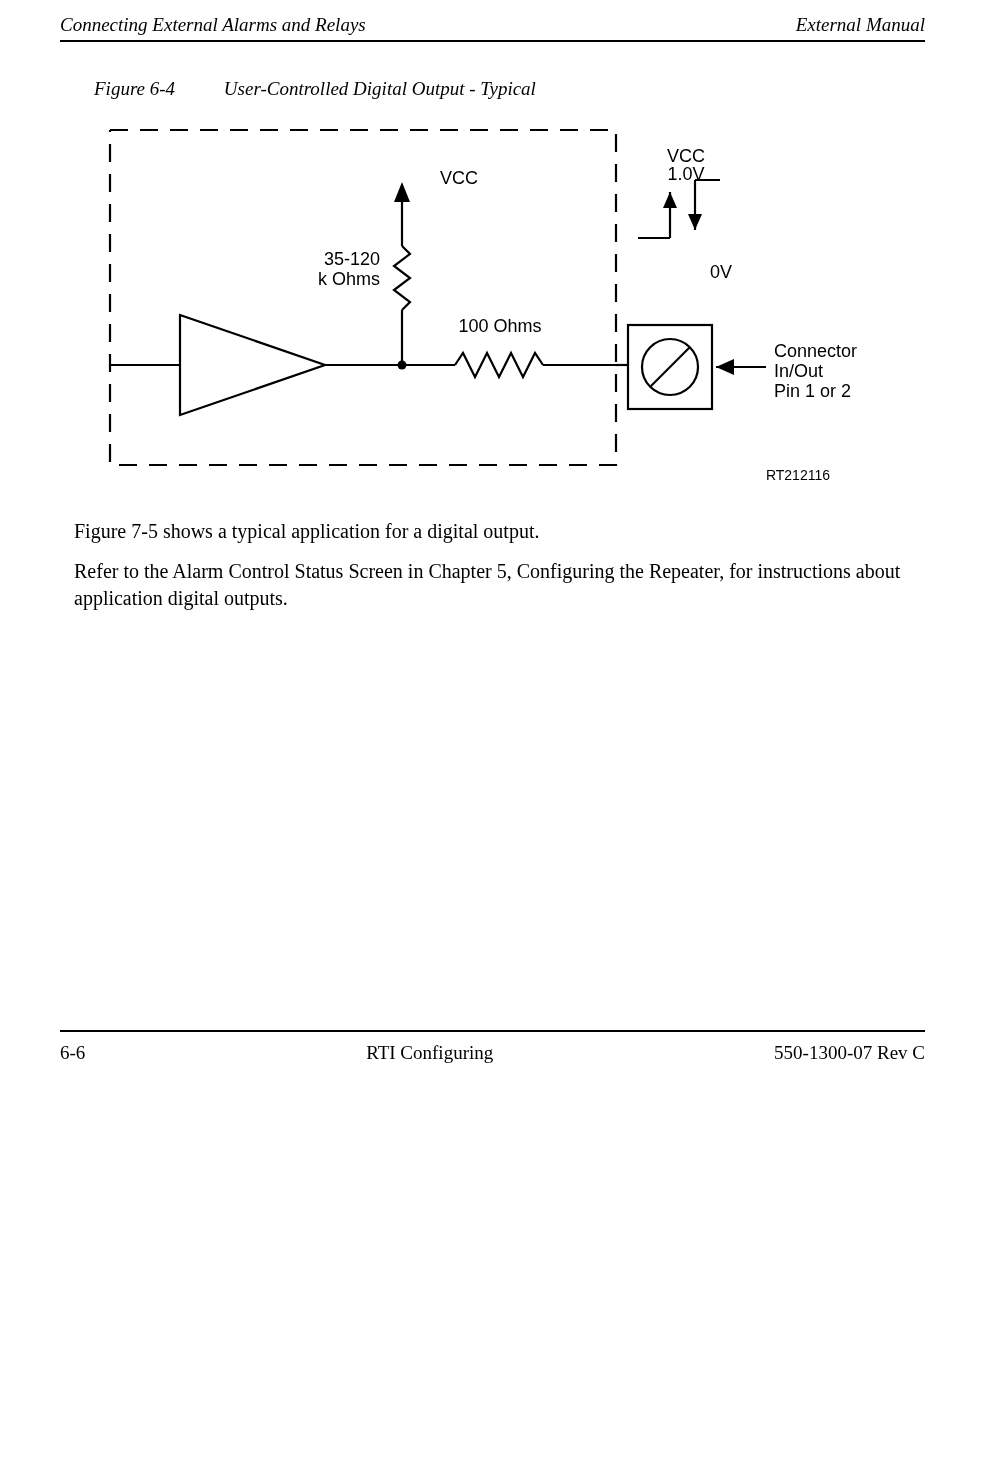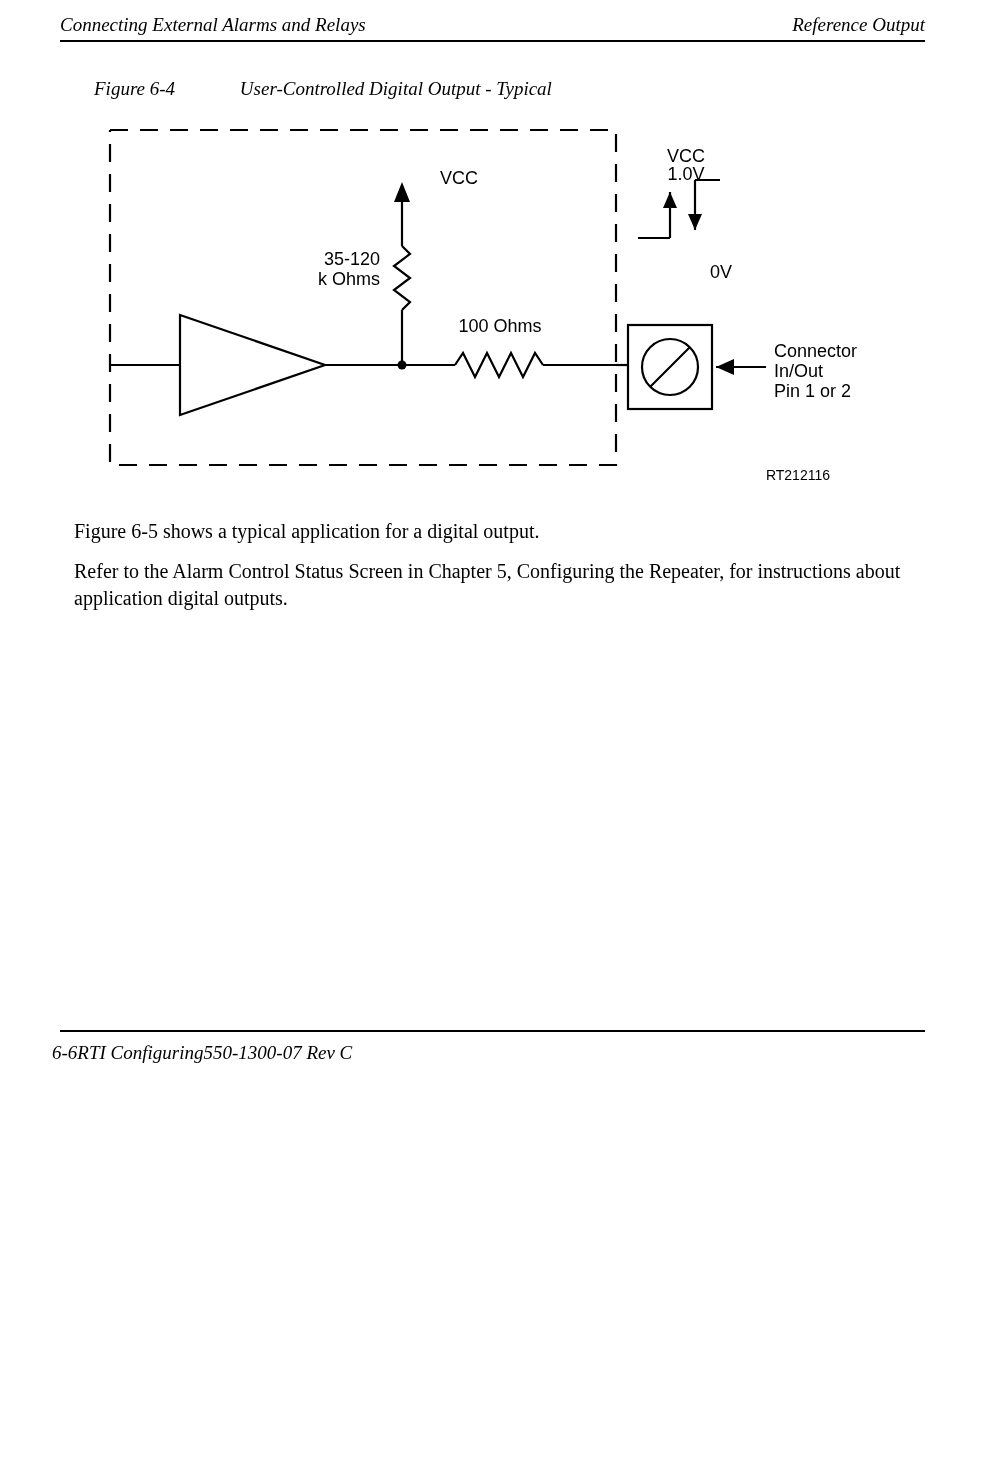"Reference Output" span { text: Reference Output -> External Manual }
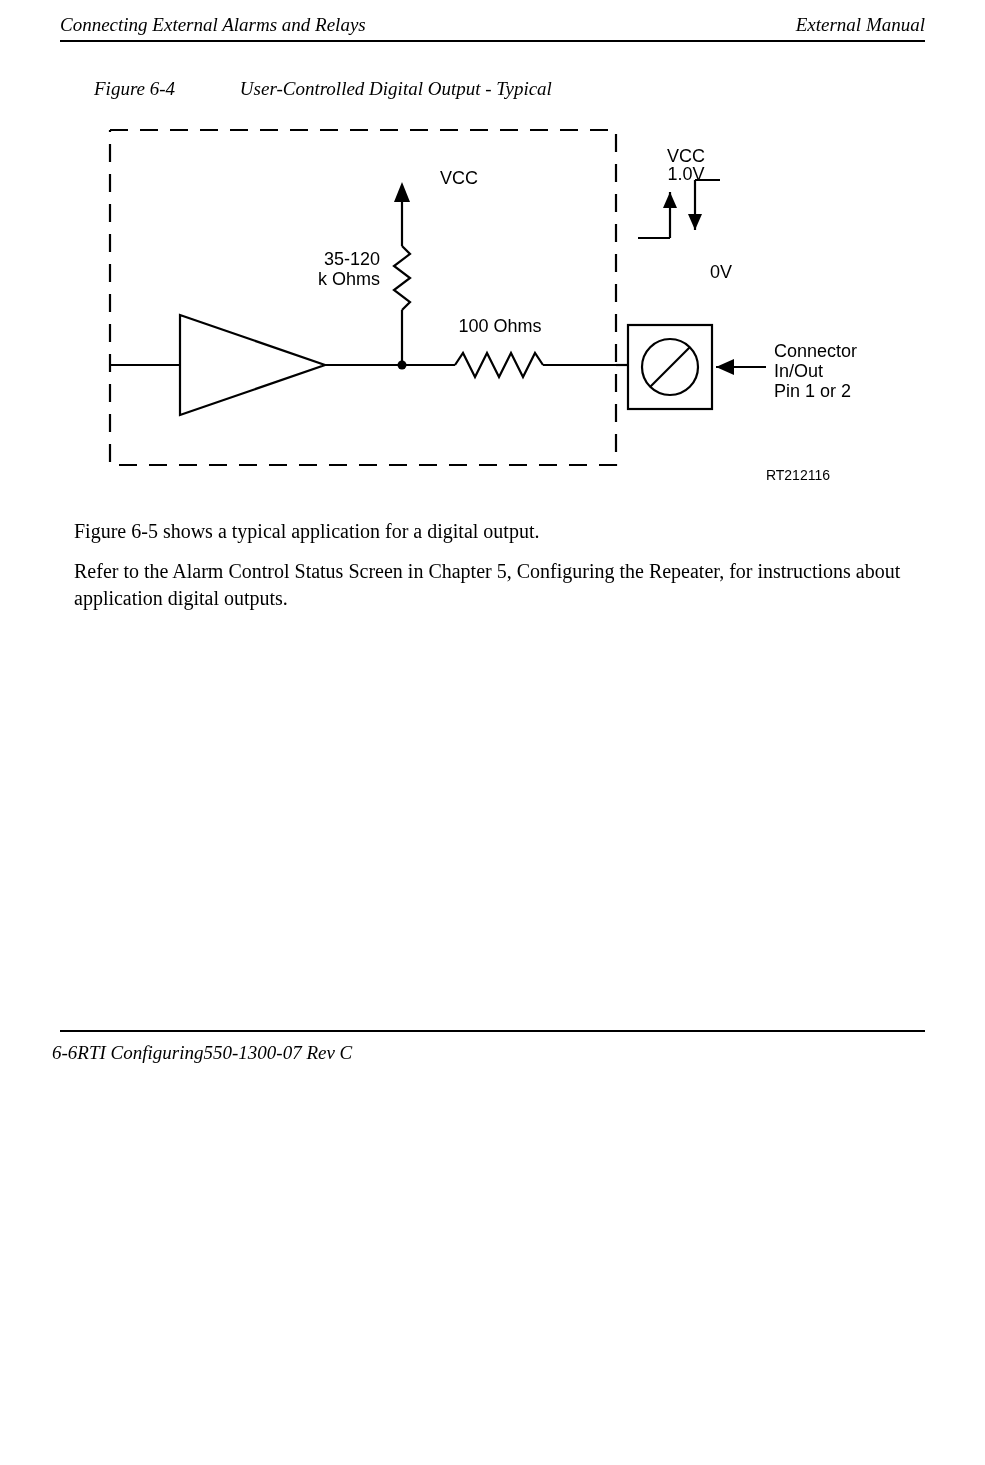"Figure 6-4" .figure-caption .fig-num { margin-right: 60px -> 44px }
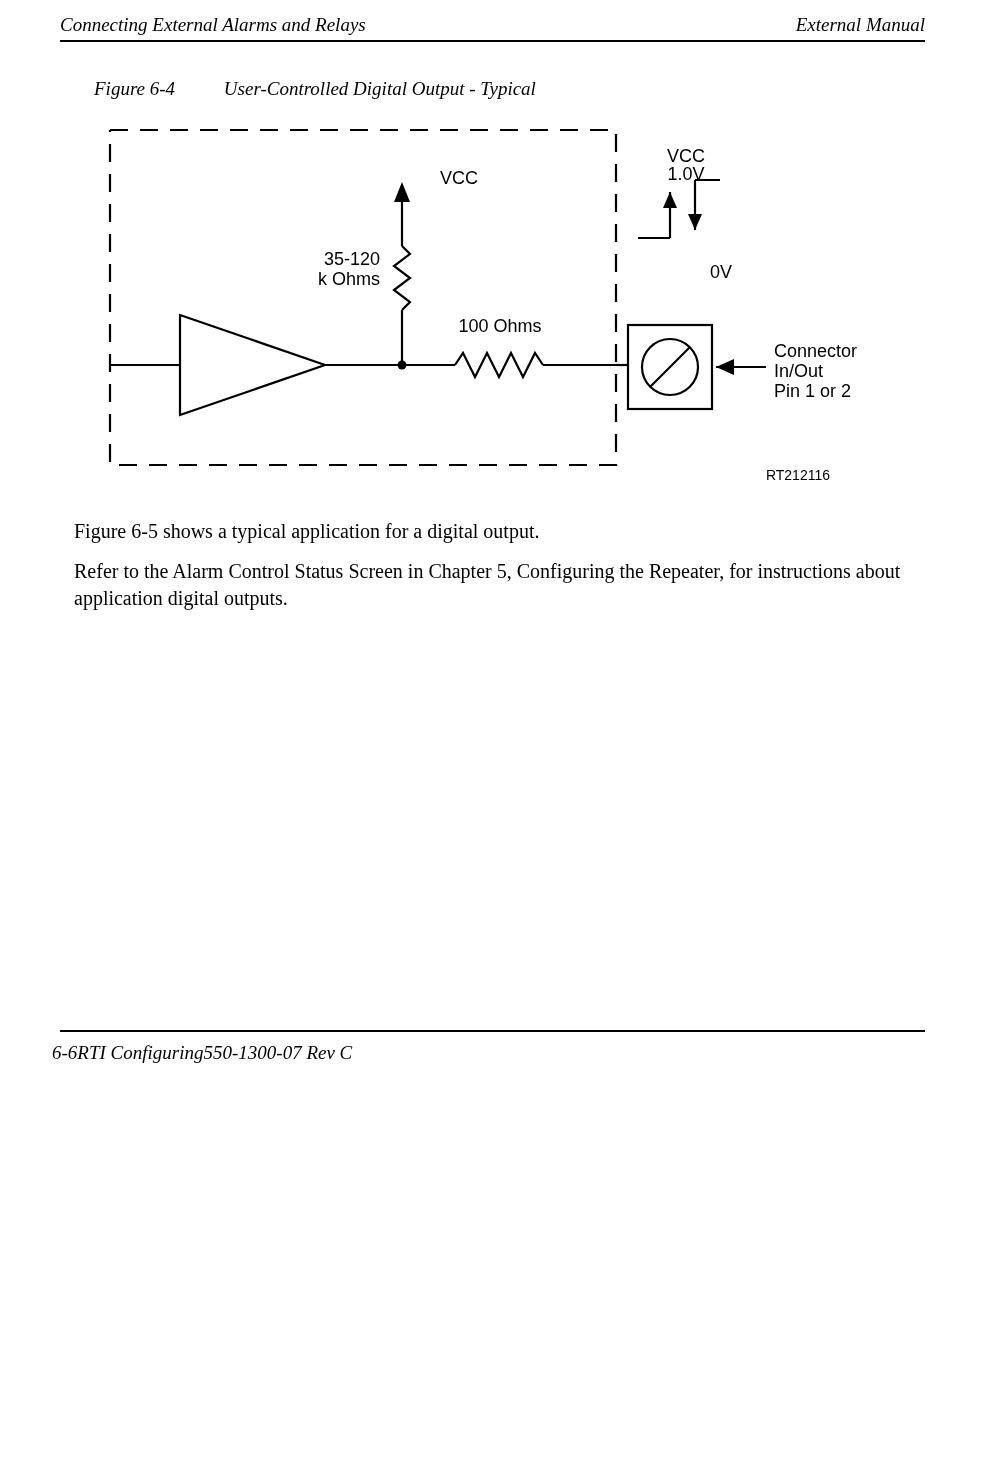"Figure 6-5 shows a typical" div.body-text { text: 6-5 -> 7-5 }
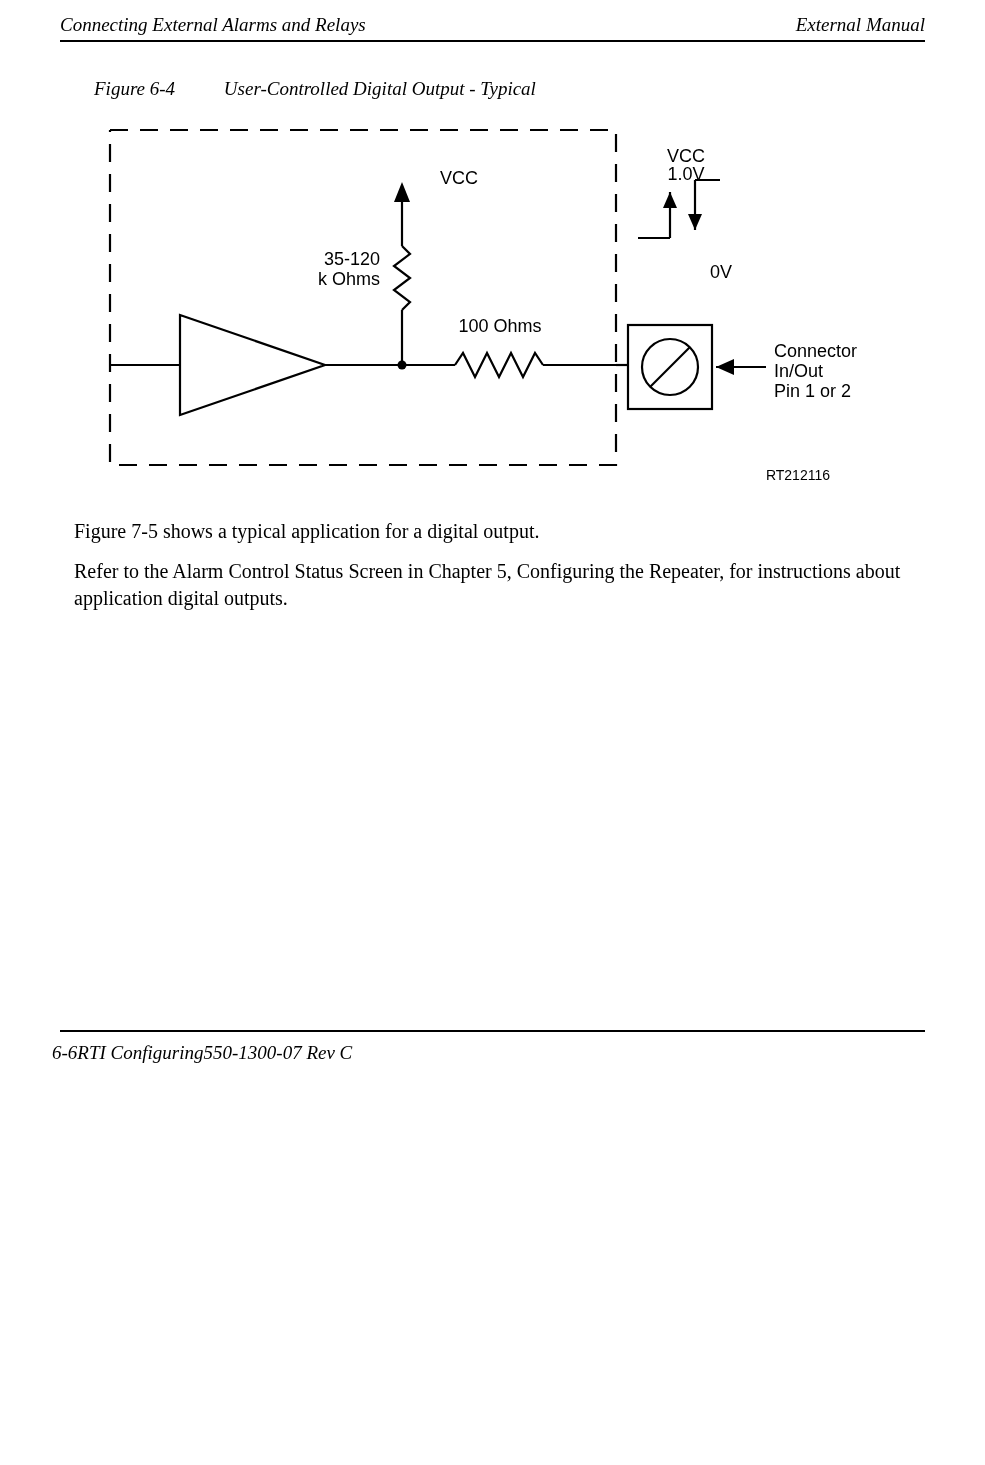"6-6" .running-footer { font-style: italic -> none; justify-content: none -> space-between; left: 52px -> 60px }
